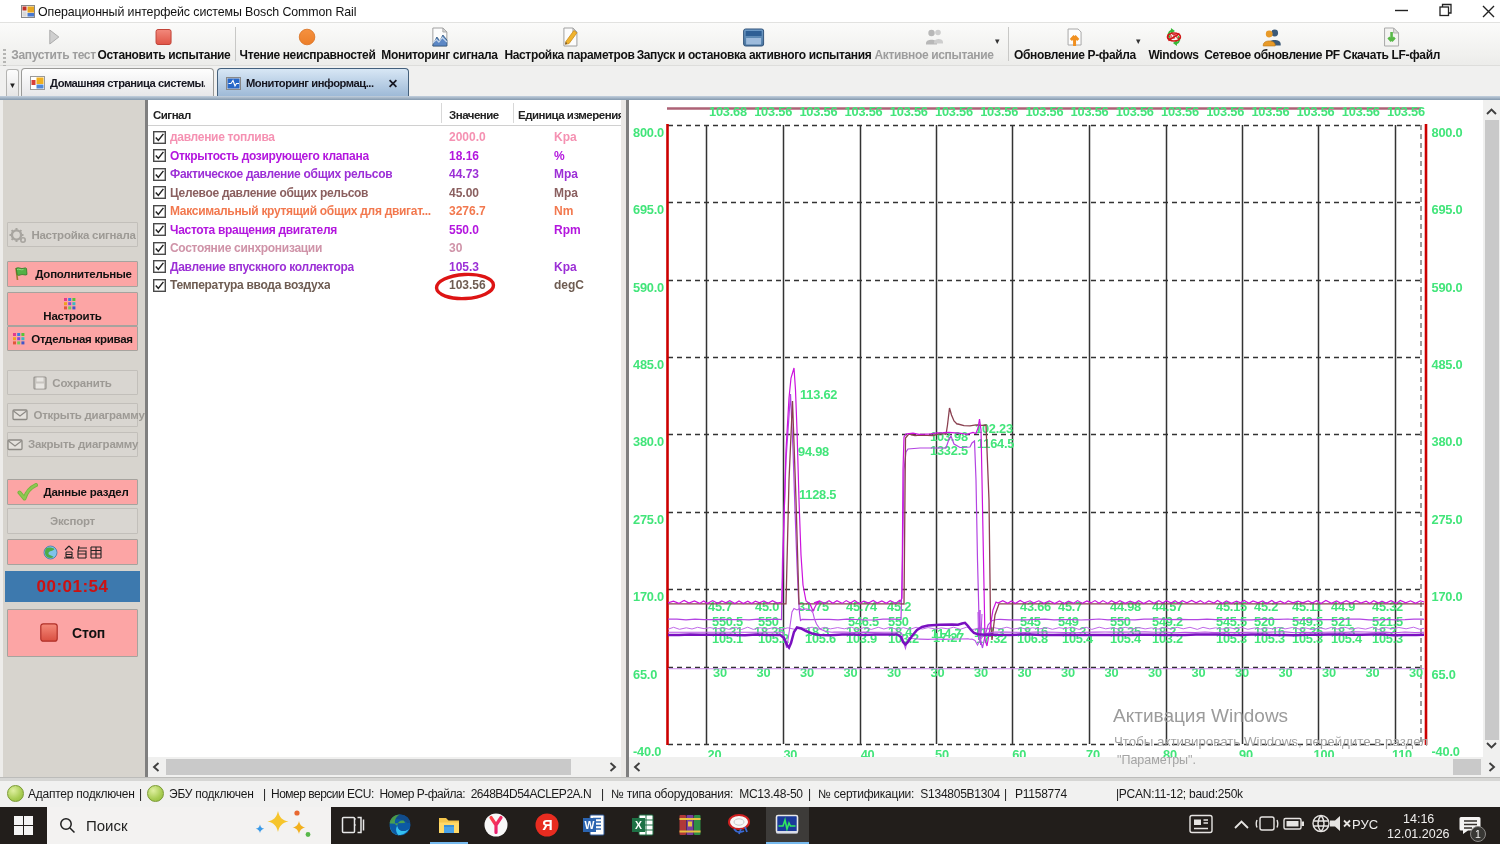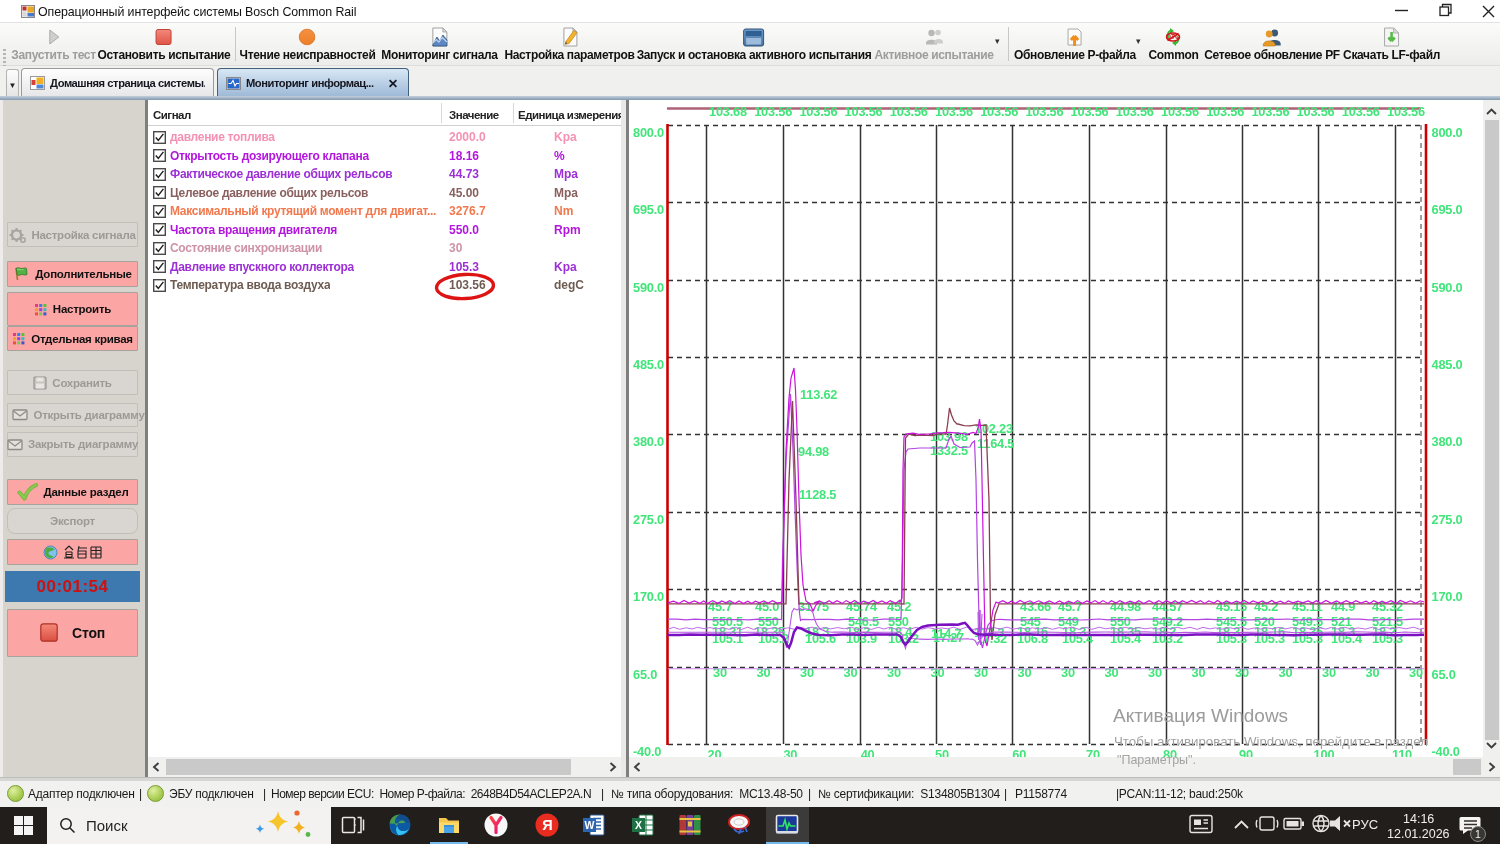"Common" div.tlab { text: Common -> Windows }
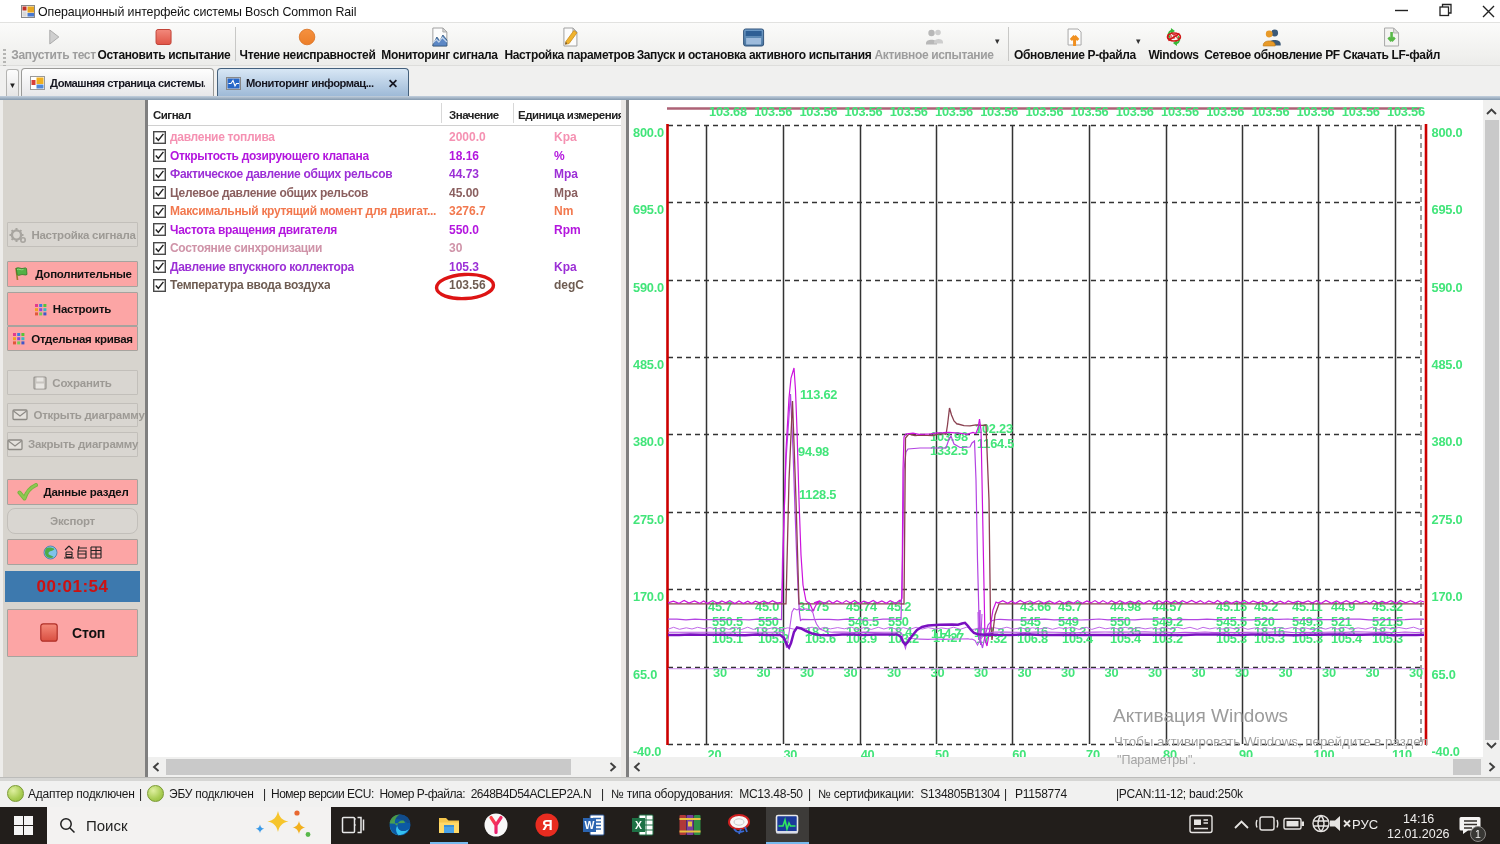"Максимальный крутящий момент для" span.sname { text: момент -> общих }
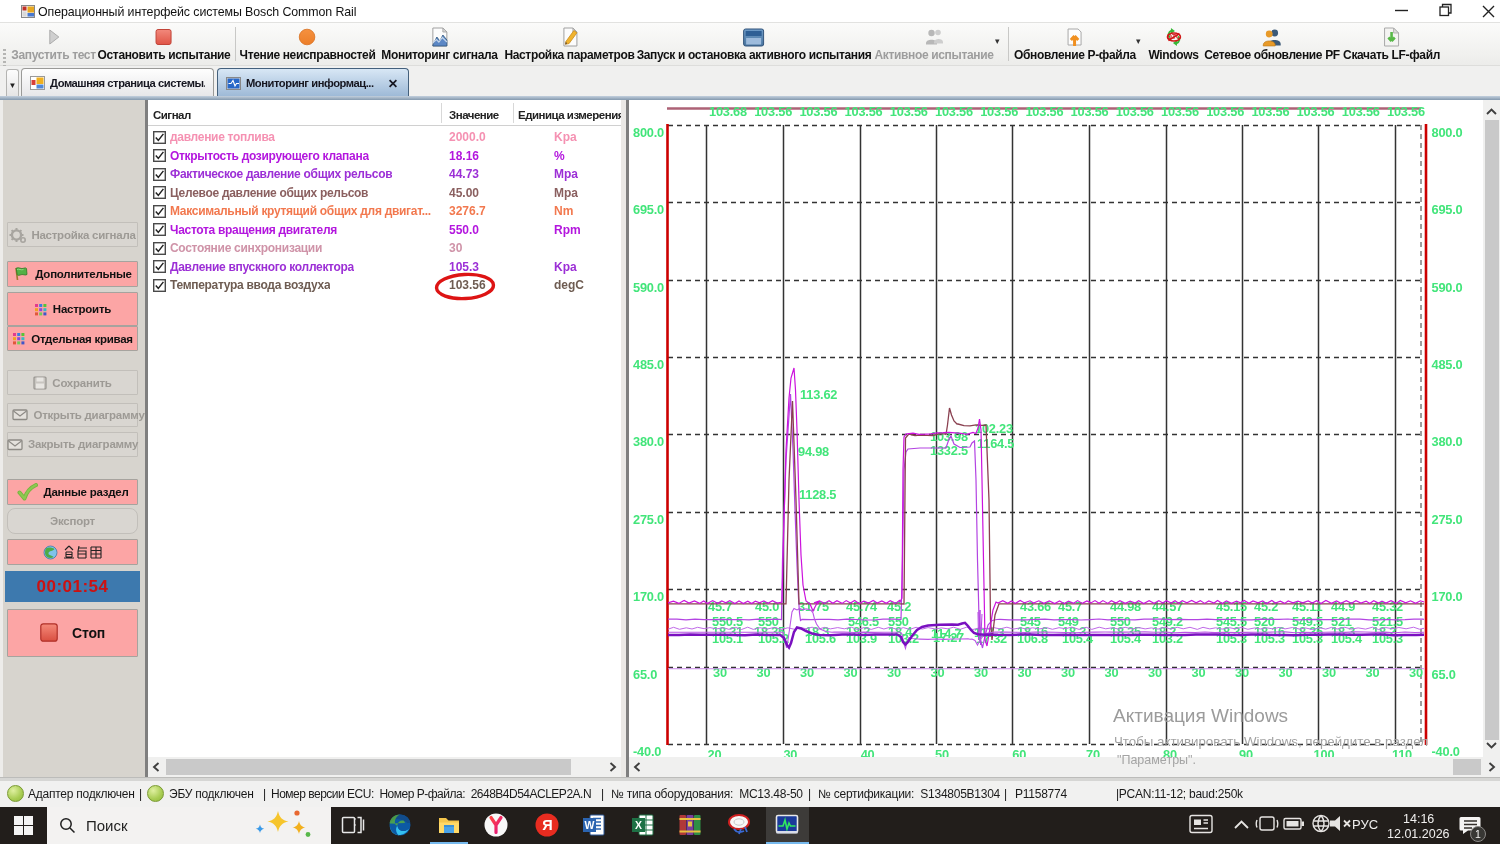"Настроить" div.sbtn { flex-direction: none -> column }
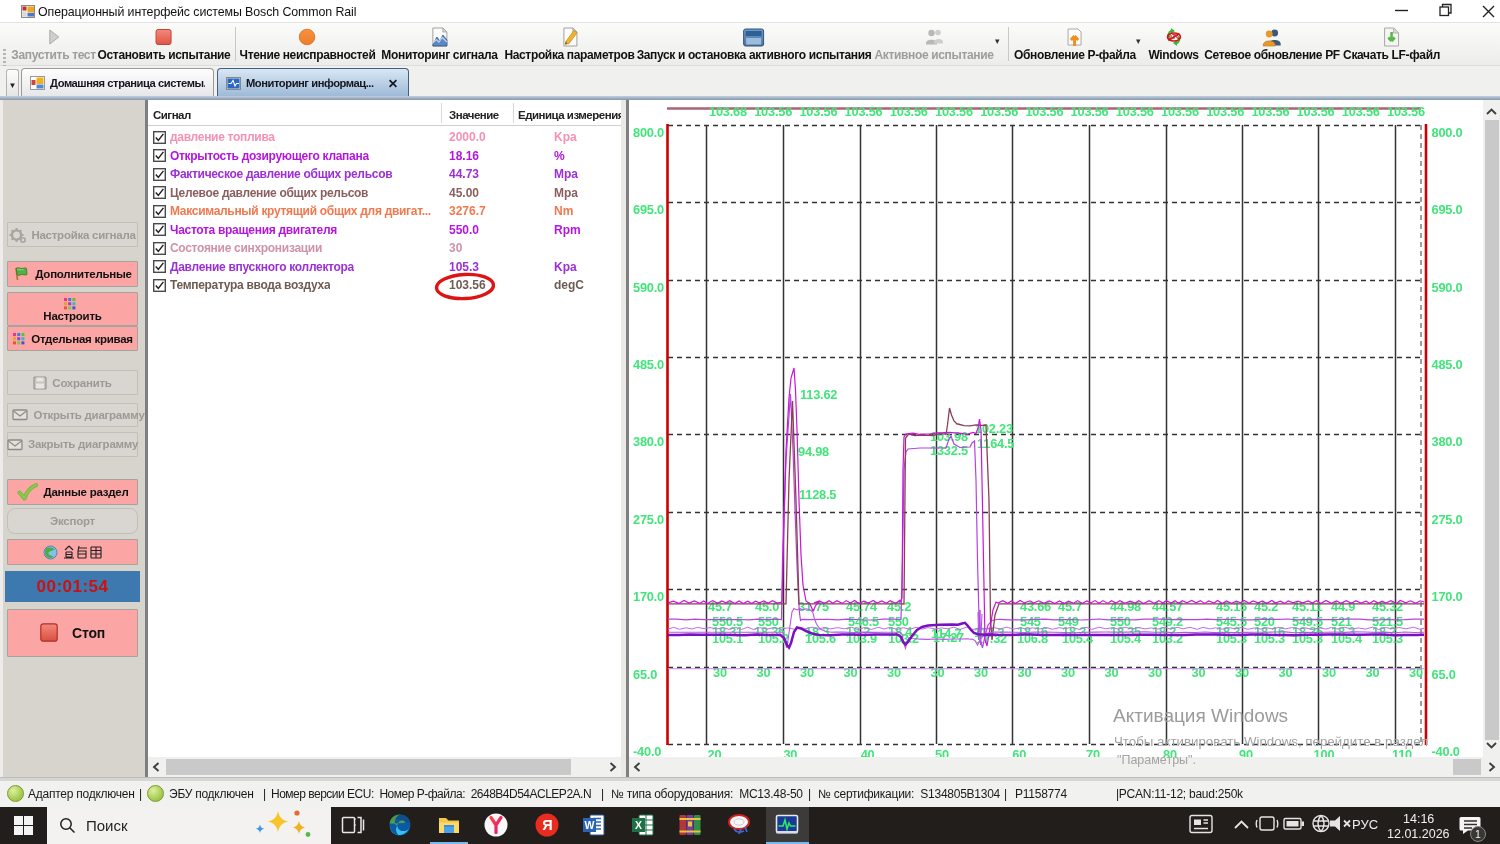"Экспорт" div.sbtn { border-radius: 8px -> none }
